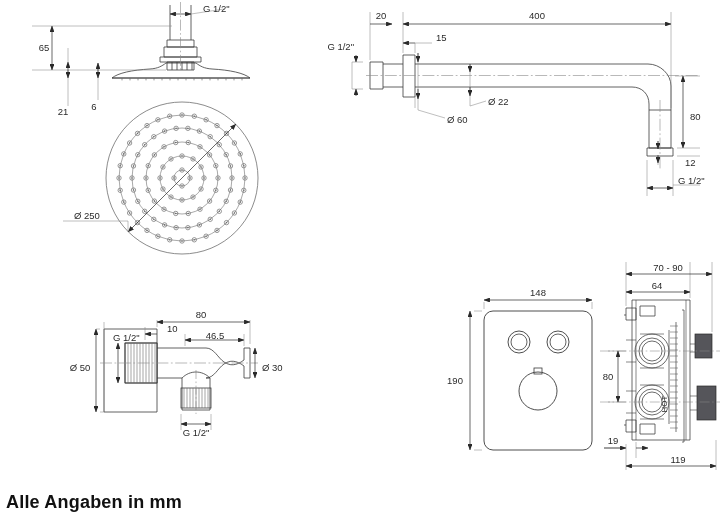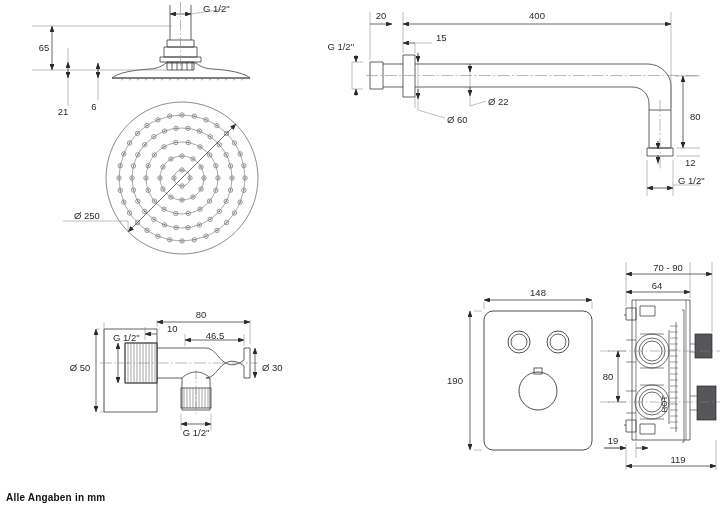"Alle Angaben in mm" .note { font-size: 10px -> 18px }
